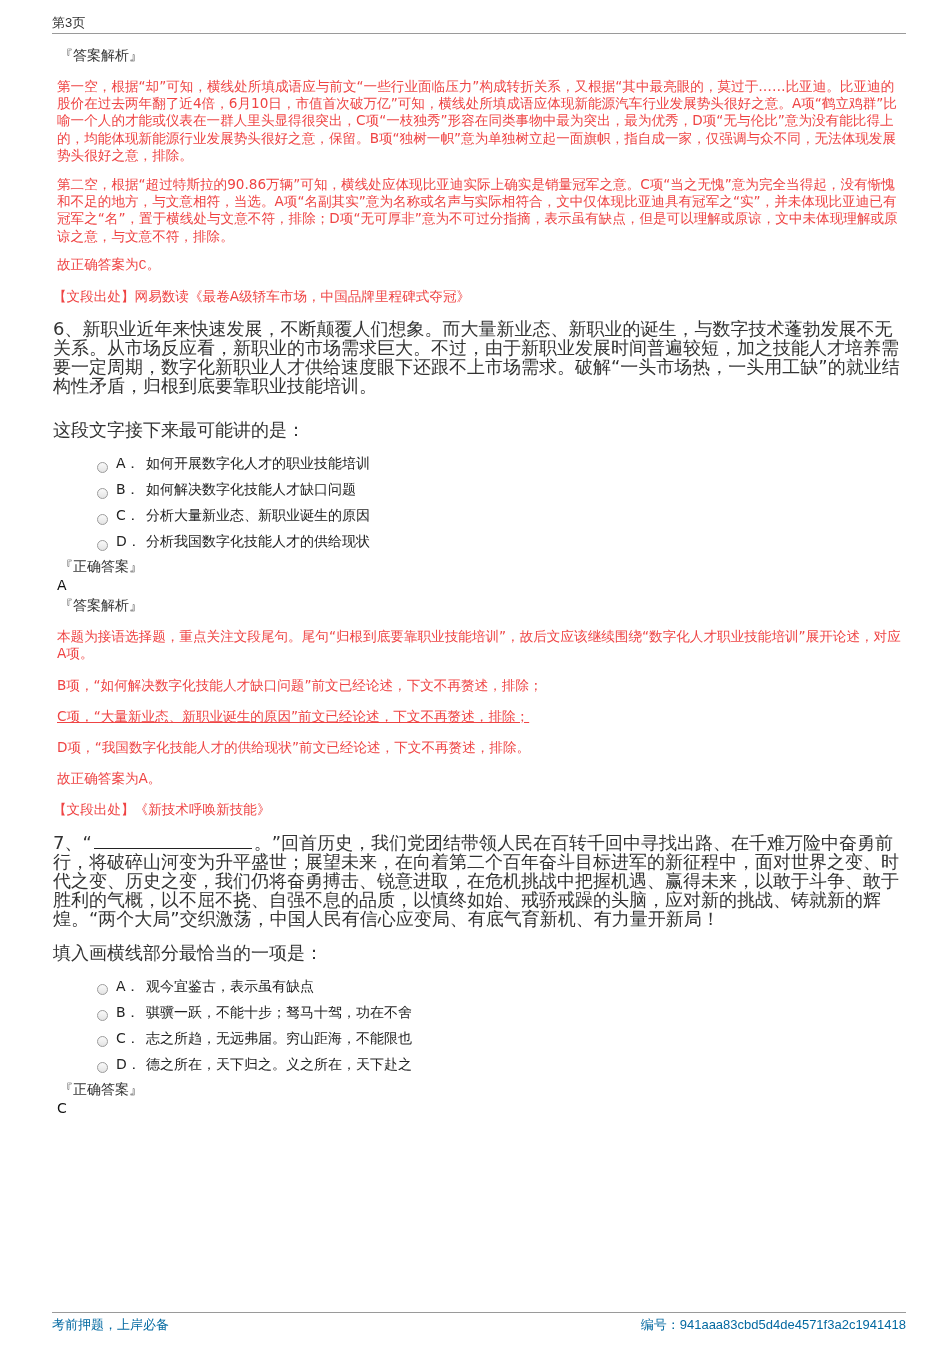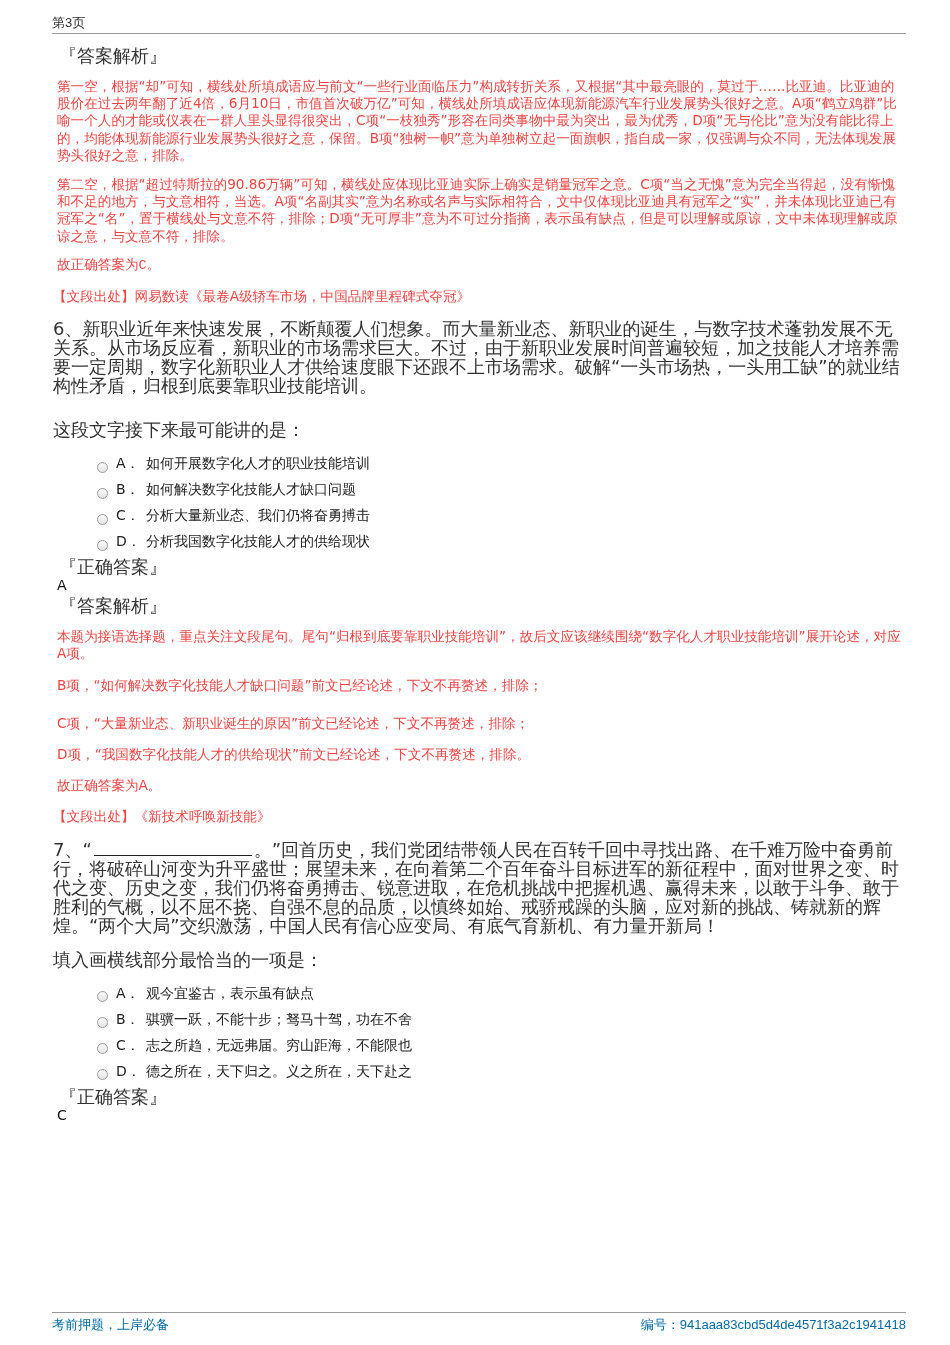"『答案解析』" .label { font-size: 18px -> 14px }
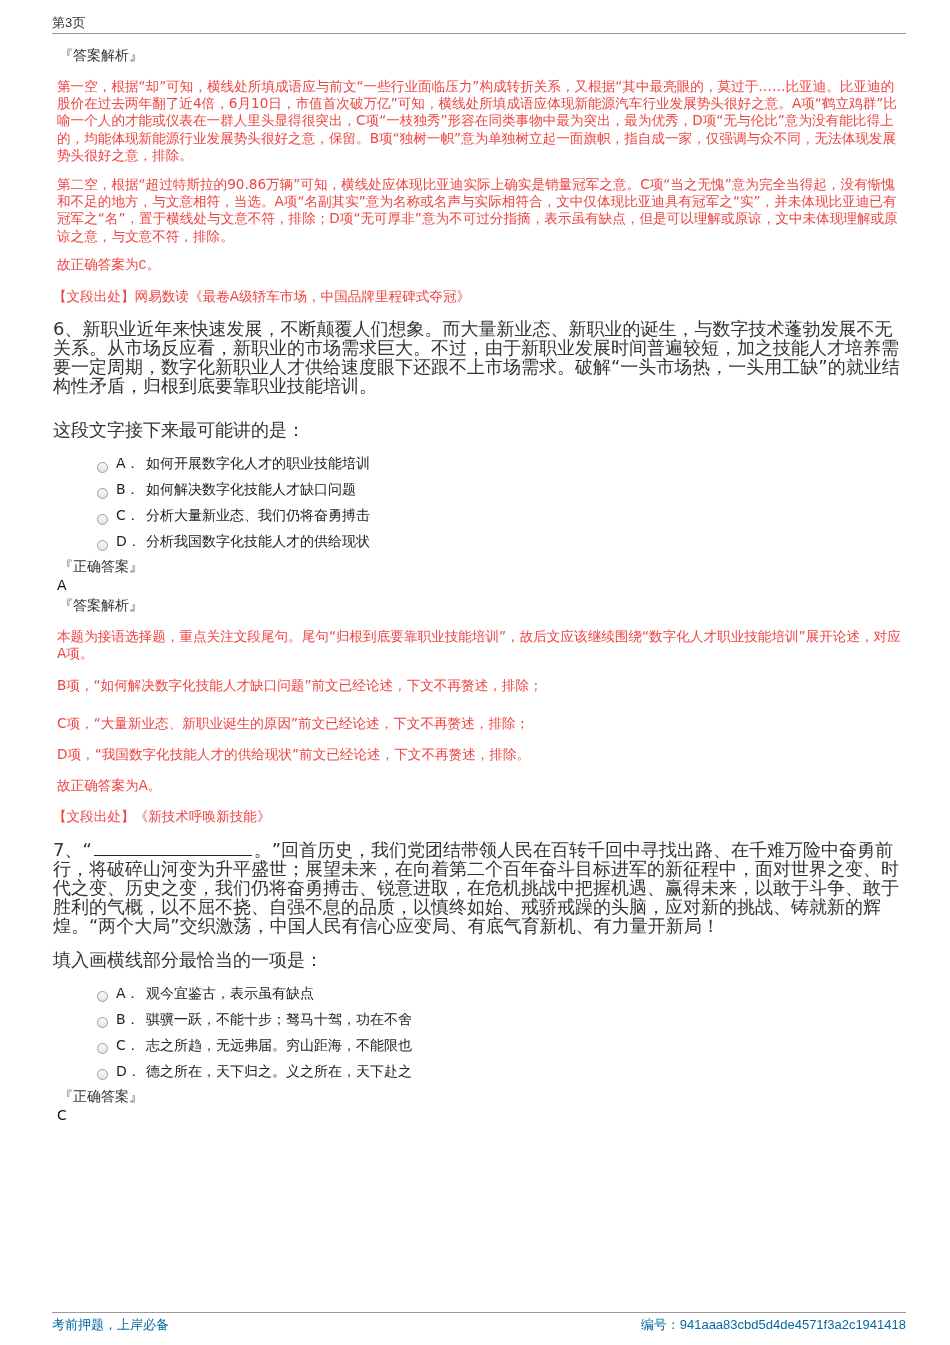"分析大量新业态、我们仍将奋勇搏击" span { text: 我们仍将奋勇搏击 -> 新职业诞生的原因 }
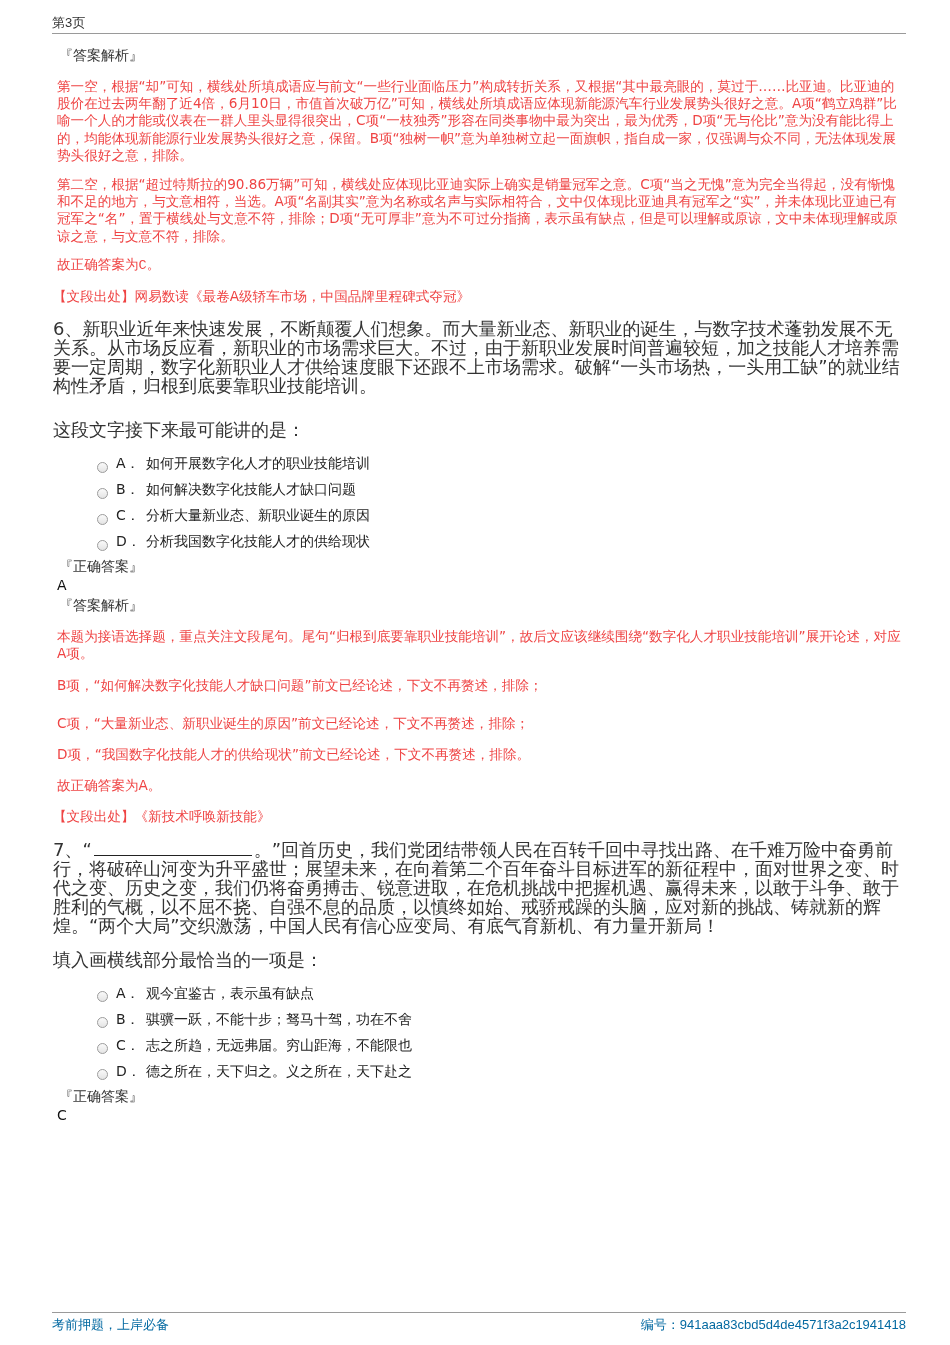"C项，“大量新业态、新职业诞生的原因”前文已经论述，下文不再赘述，排除；" p.para { margin-top: 21px -> 14px; text-decoration: none -> underline }
